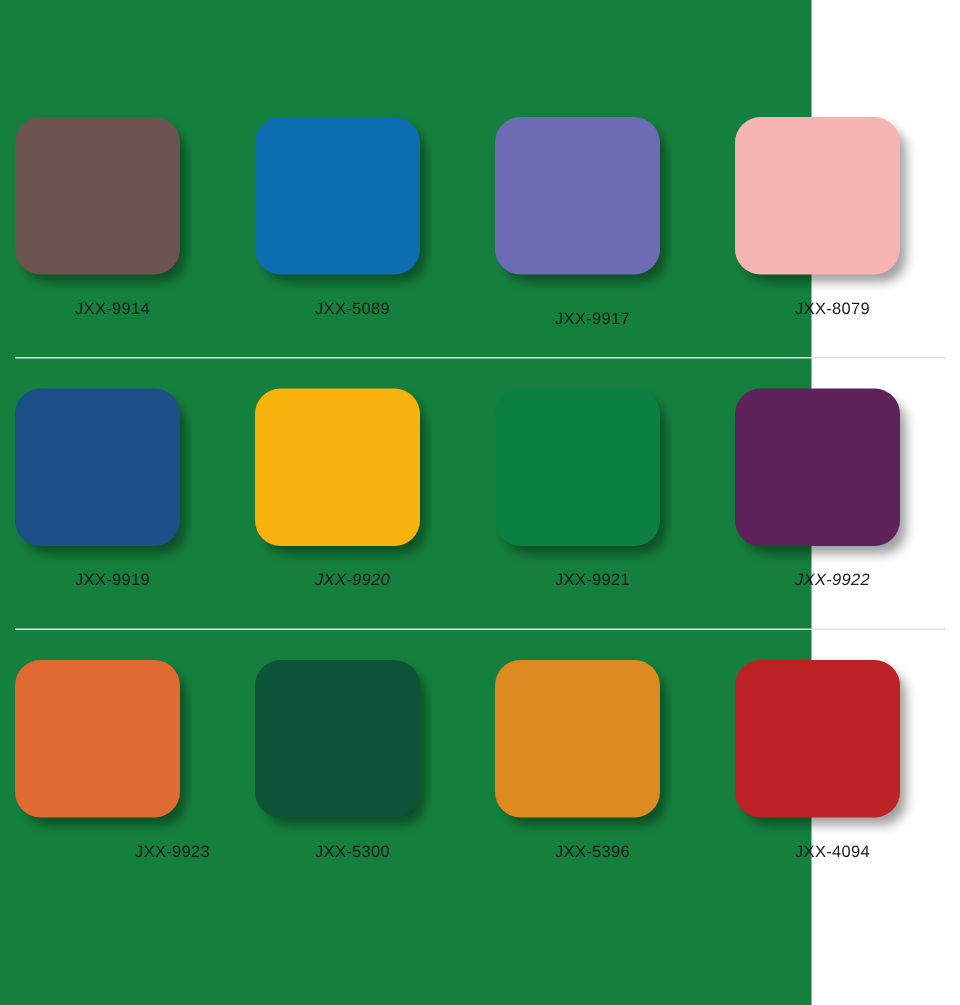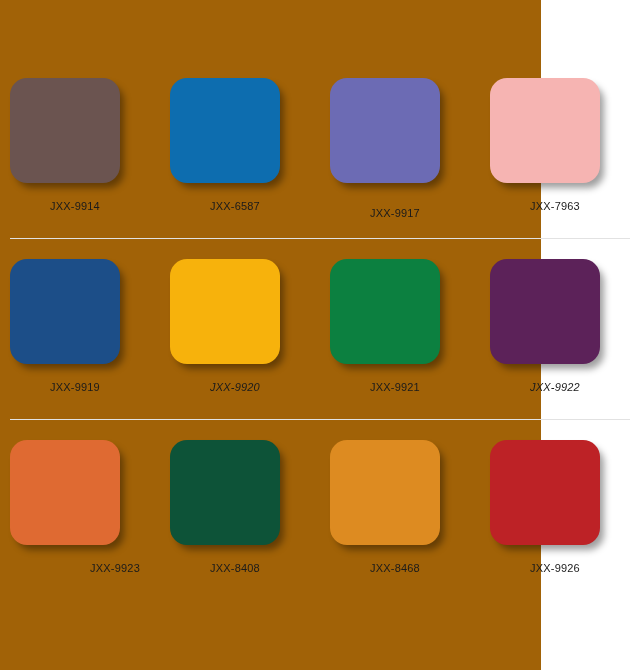"JXX-9914" #palette-page { background: #a16207 -> #15803d }
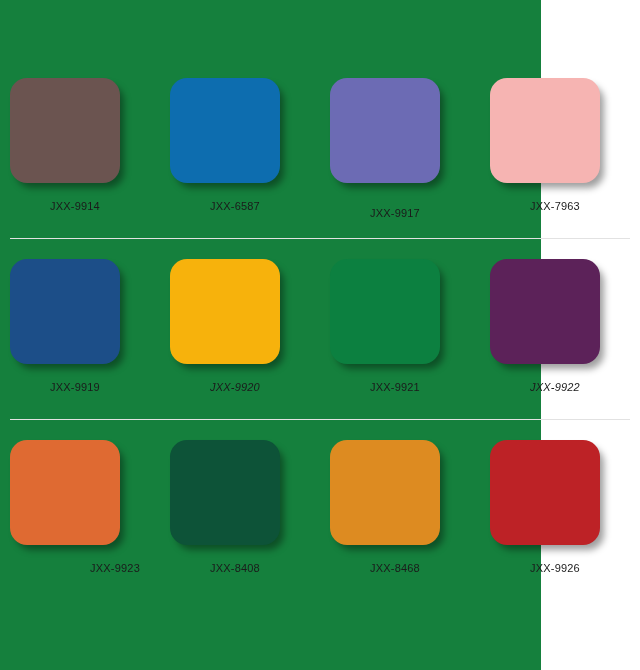"JXX-6587" div.swatch-label { text: JXX-6587 -> JXX-5089 }
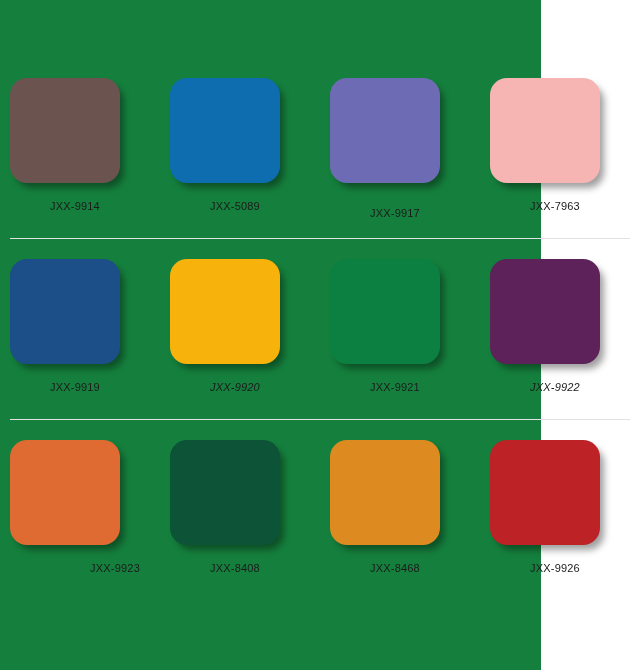"JXX-7963" div.swatch-label { text: JXX-7963 -> JXX-8079 }
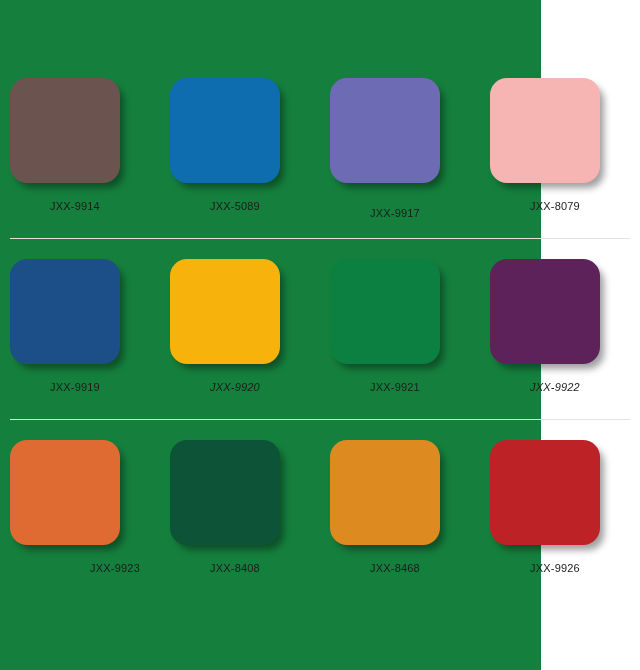"JXX-8408" div.swatch-label { text: JXX-8408 -> JXX-5300 }
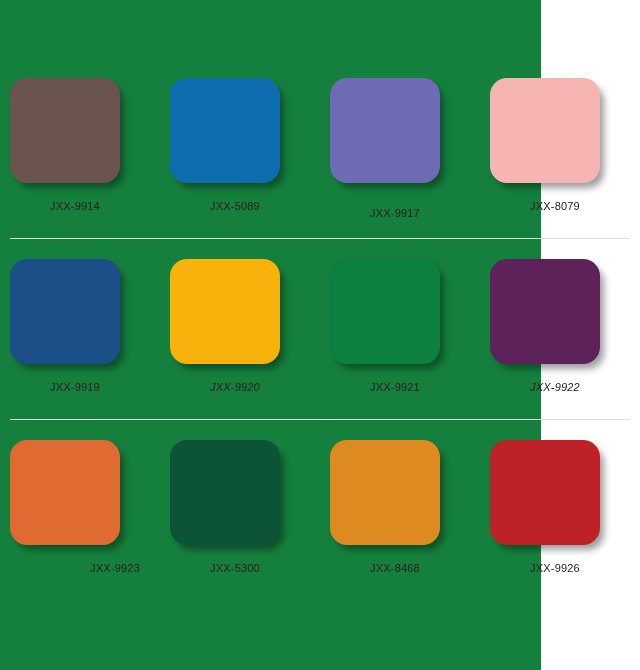"JXX-8468" div.swatch-label { text: JXX-8468 -> JXX-5396 }
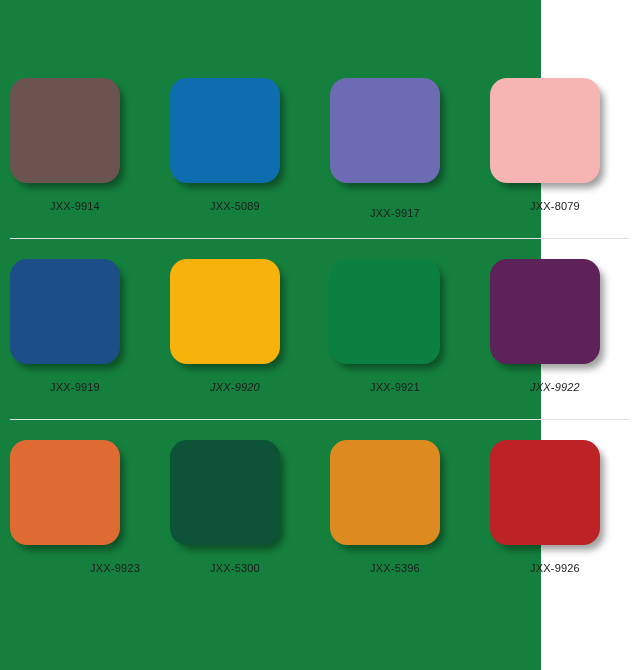"JXX-9926" div.swatch-label { text: JXX-9926 -> JXX-4094 }
